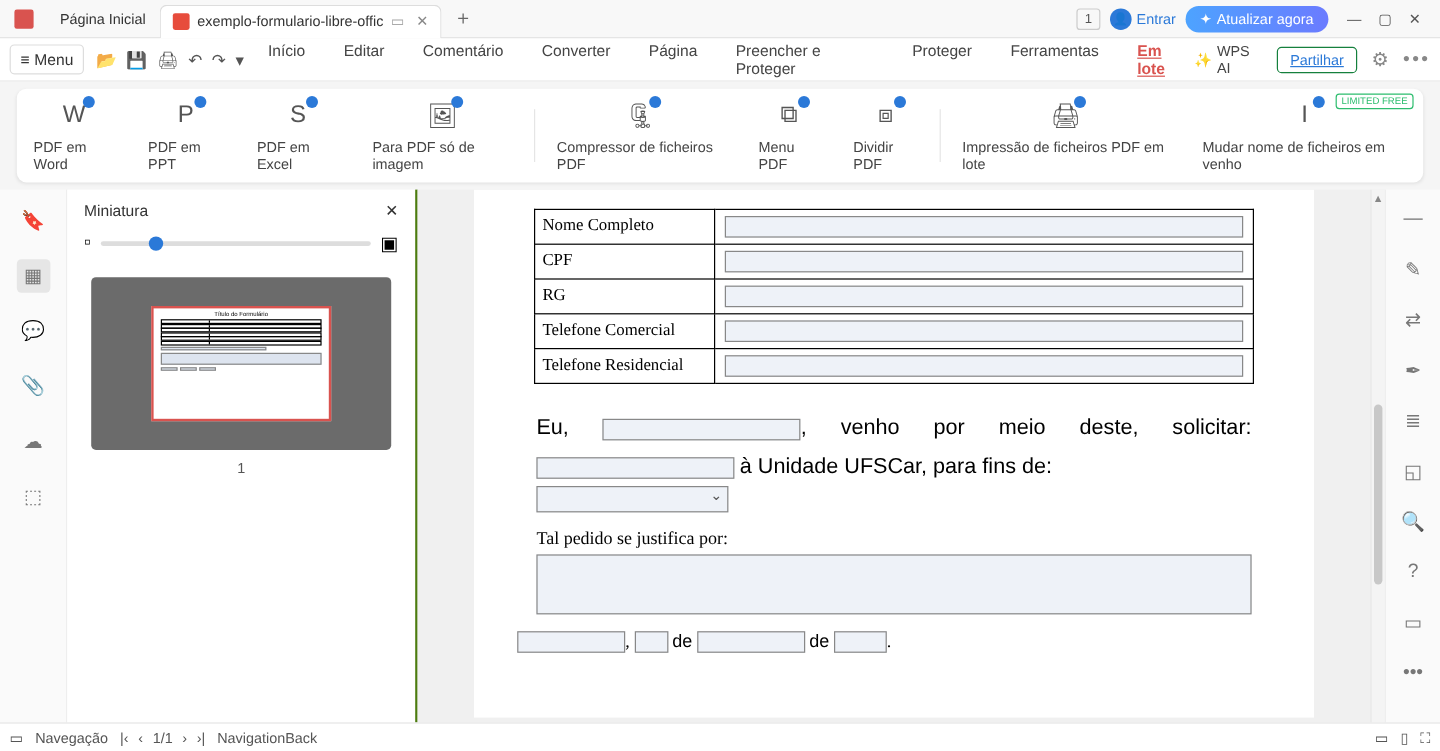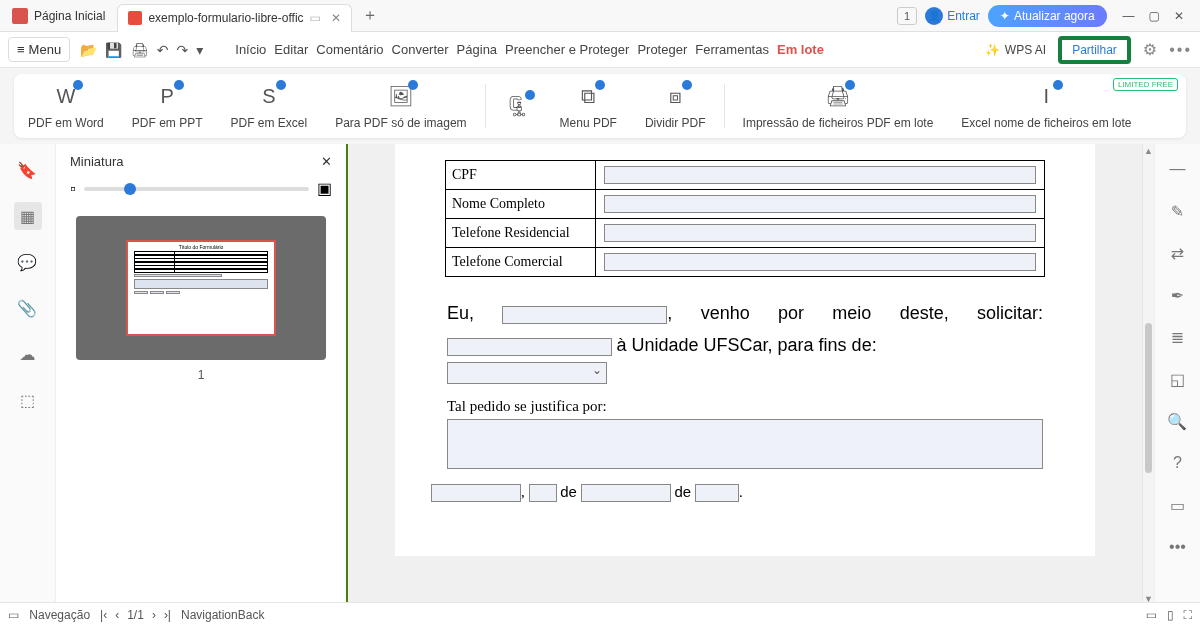"Página Inicial" .tab-home { gap: 6px -> 22px }
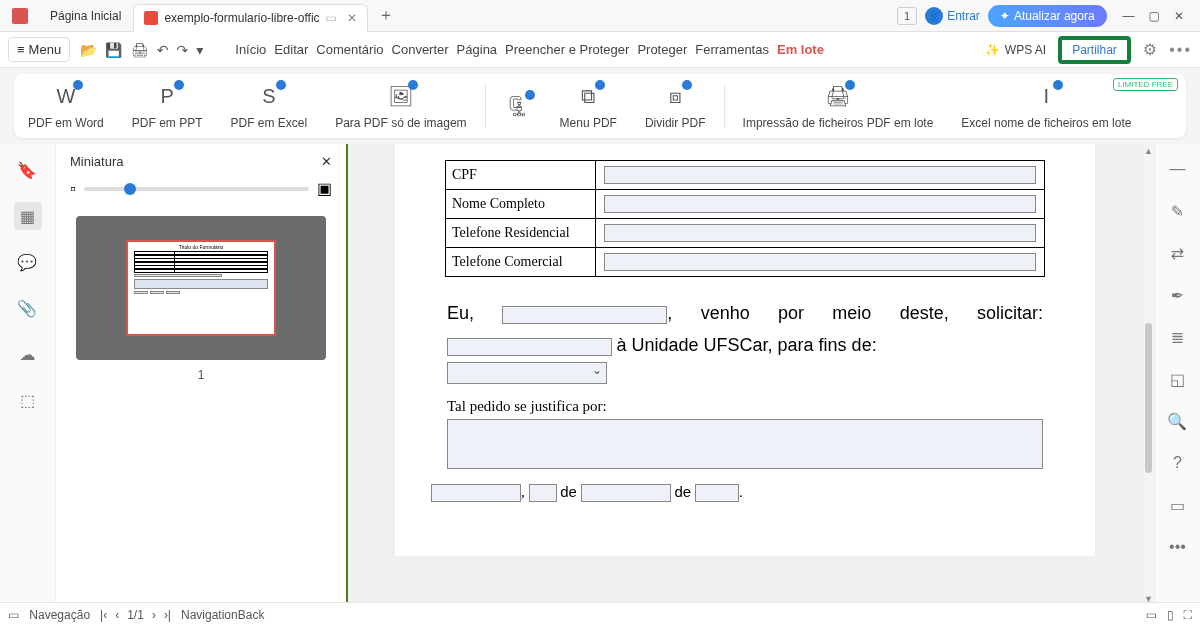"Início" .menu-items { gap: 8px -> 32px; margin-left: 22px -> 10px }
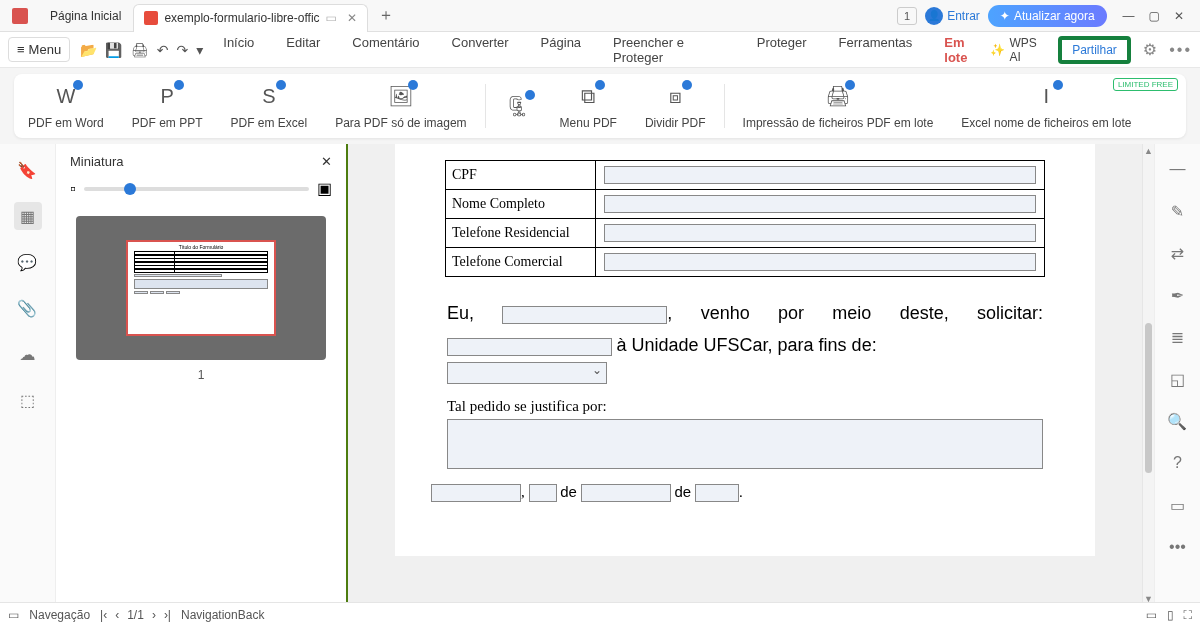"Em lote" .menu-items .active { text-decoration: none -> underline }
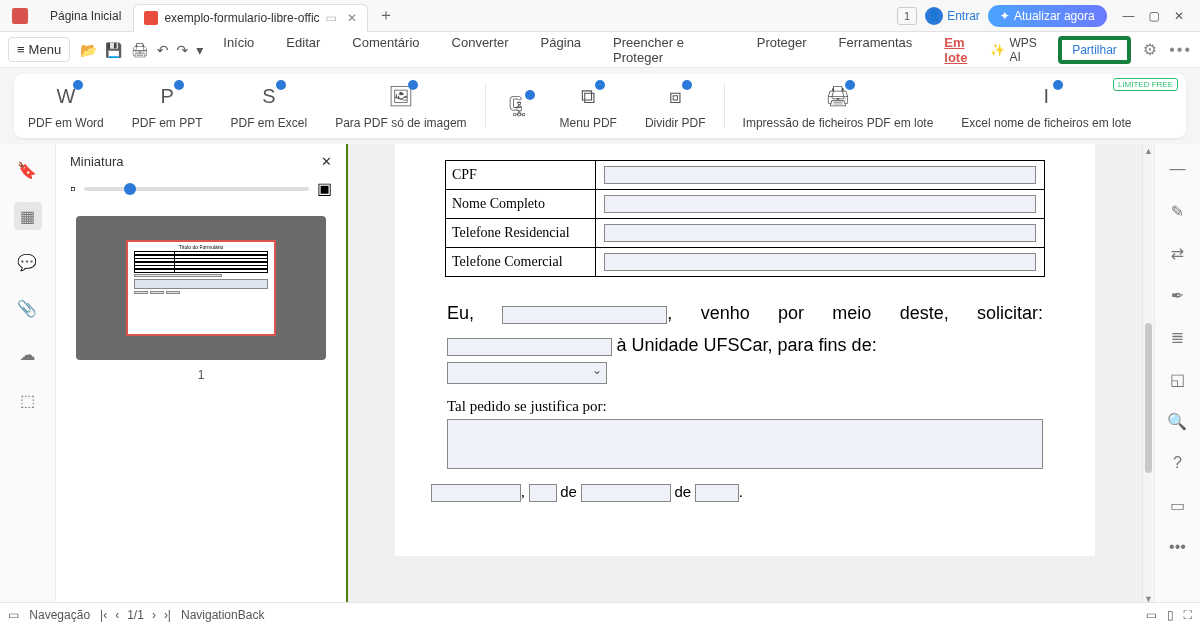"Partilhar" .share-btn { border: 4px solid #15803d -> 1px solid #15803d; text-decoration: none -> underline }
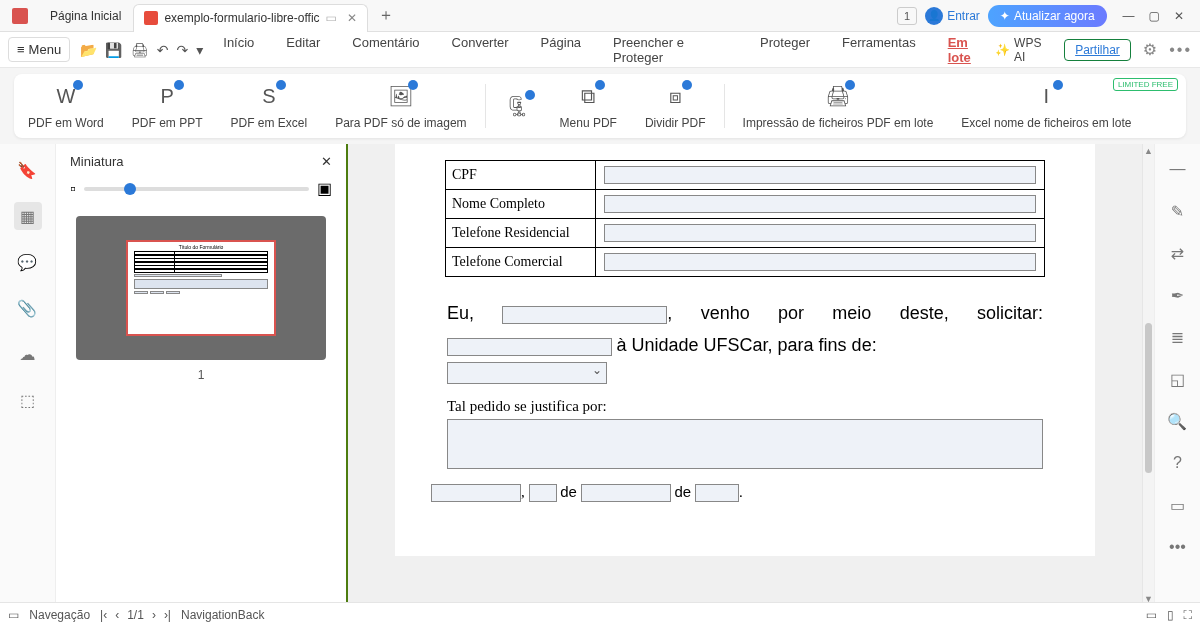"Compressor de ficheiros PDF" span { html: none -> <span>Compressor de ficheiros PDF</span> }
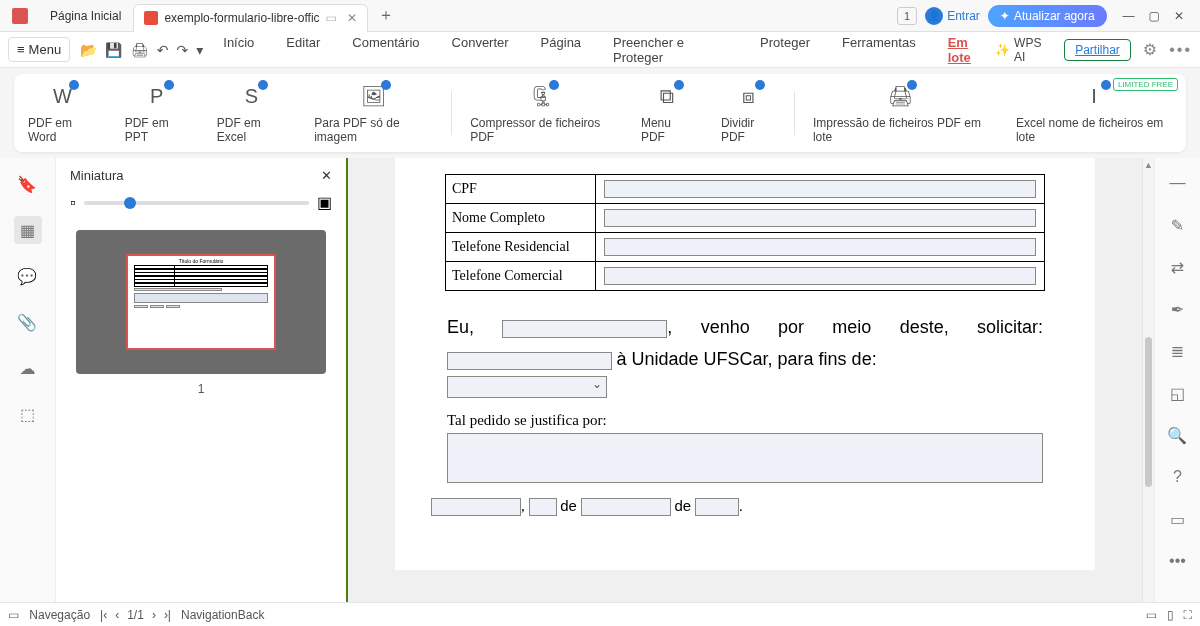"Excel nome de ficheiros em" span { text: Excel nome de ficheiros em lote -> Mudar nome de ficheiros em venho }
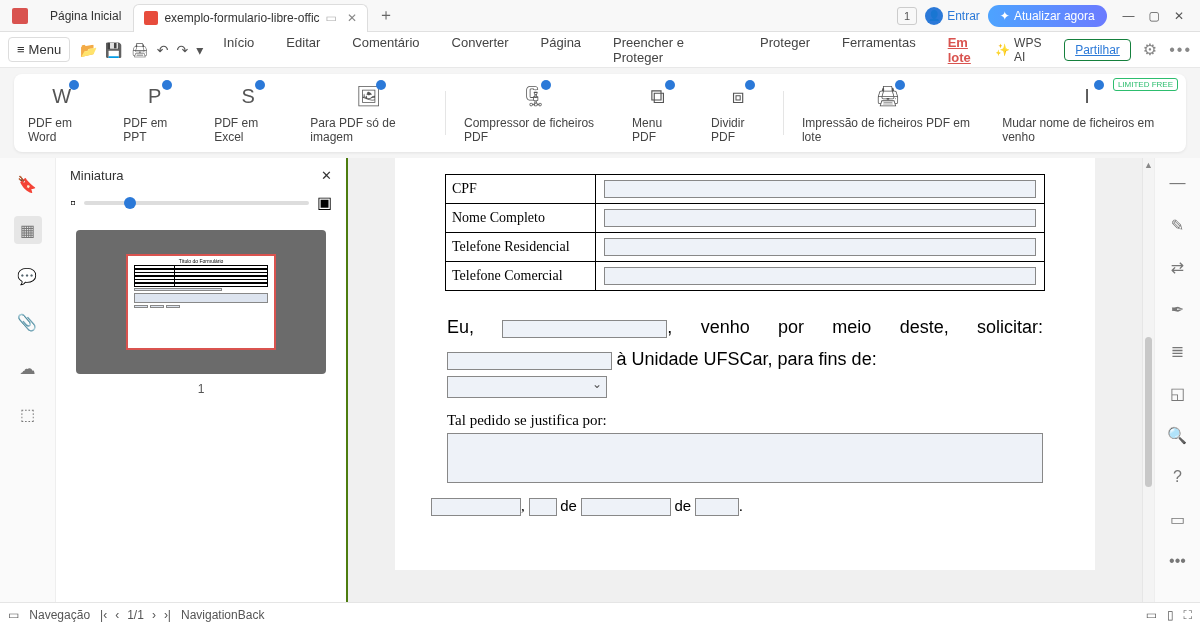"CPF" tr { order: before "Nome Completo" -> after "Nome Completo" }
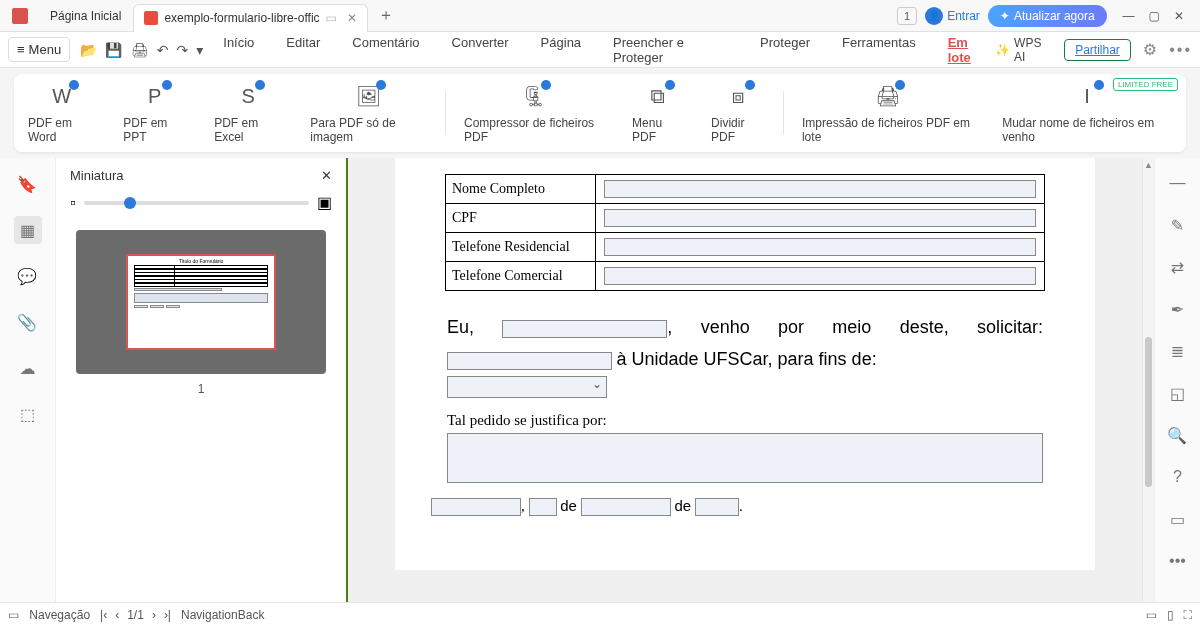"RG" tr { html: none -> <tr> <td>RG</td> <td> <span></span> </td> </tr> }
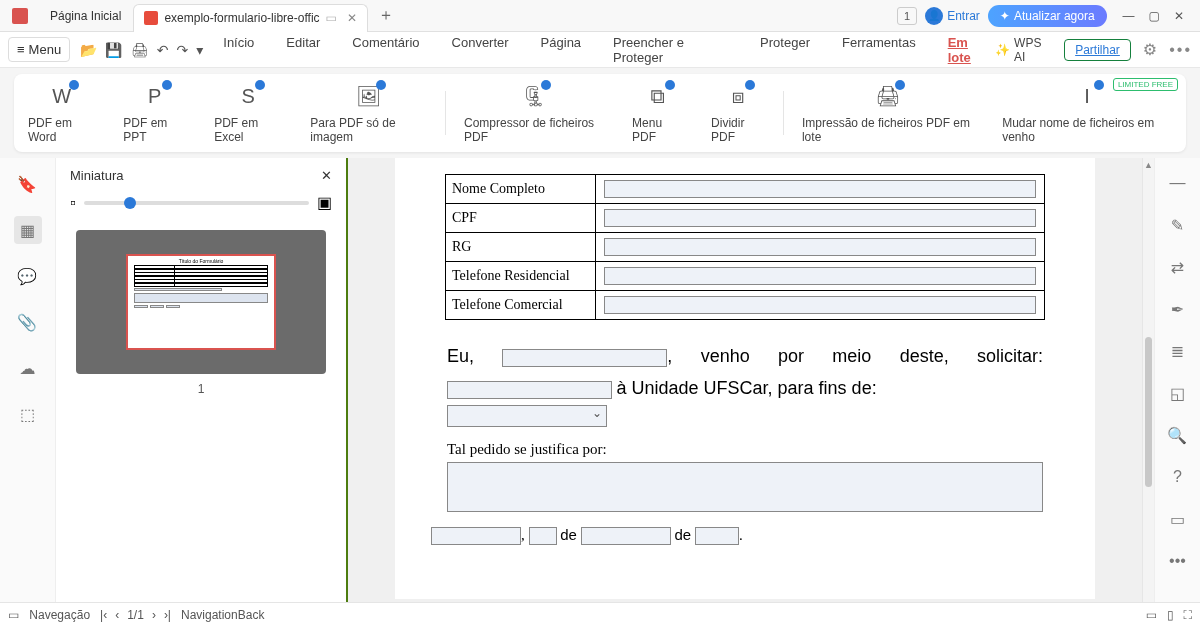"Telefone Residencial" tr { order: before "Telefone Comercial" -> after "Telefone Comercial" }
